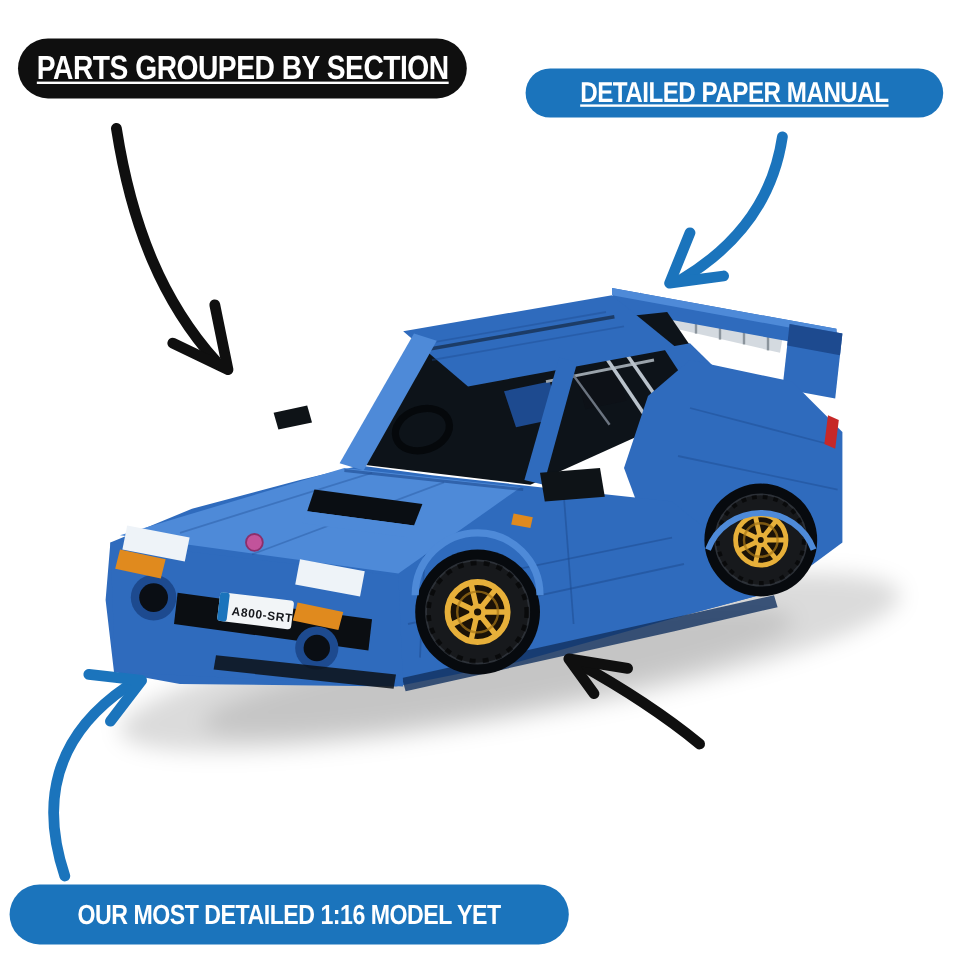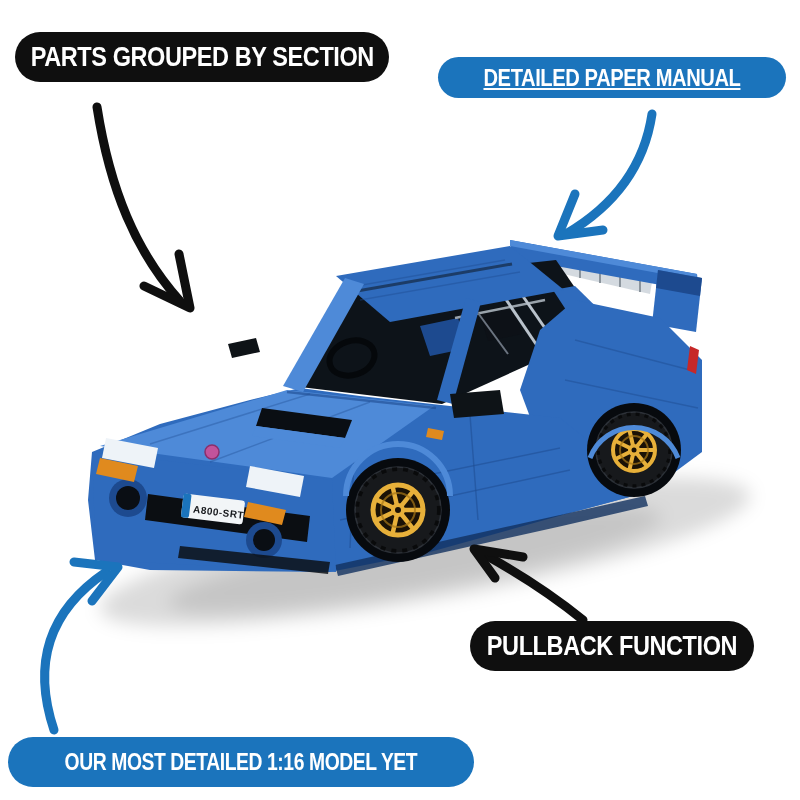"PARTS GROUPED BY SECTION" #b-parts { text-decoration: none -> underline }
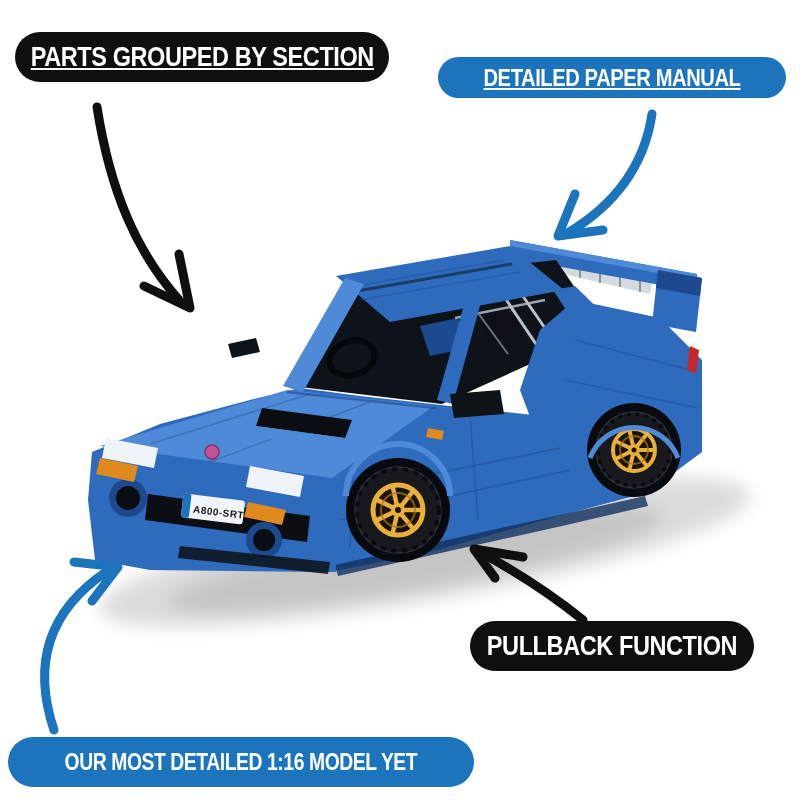"PULLBACK FUNCTION" div.badge { html: <div> <span>PULLBACK FUNCTION</span> </div> -> none }
